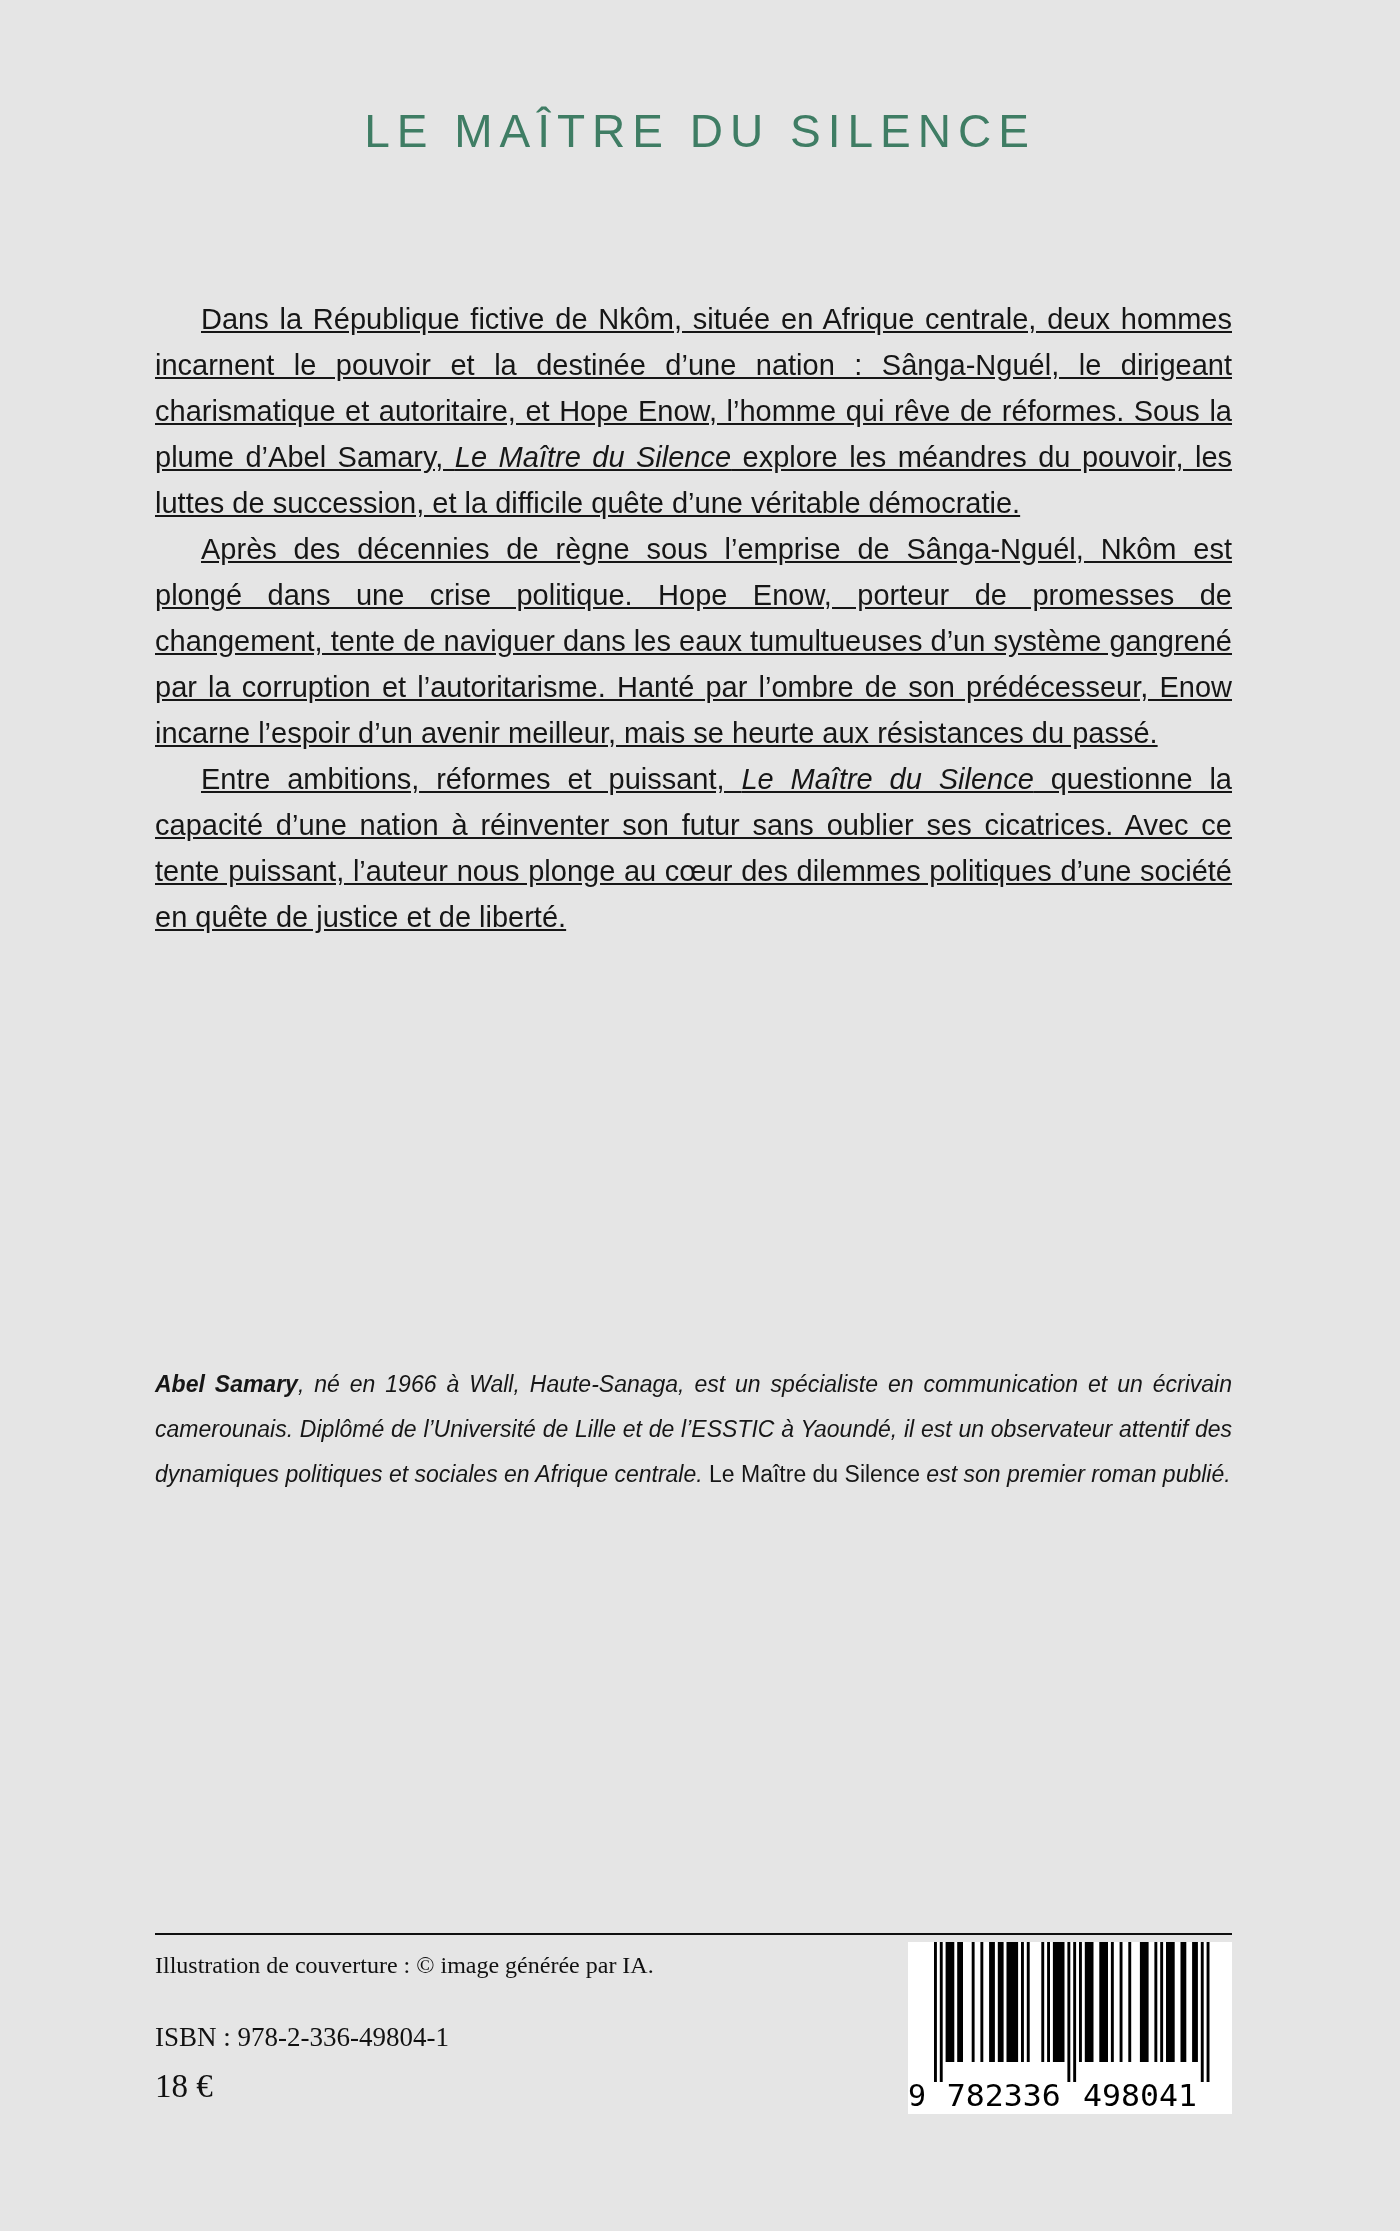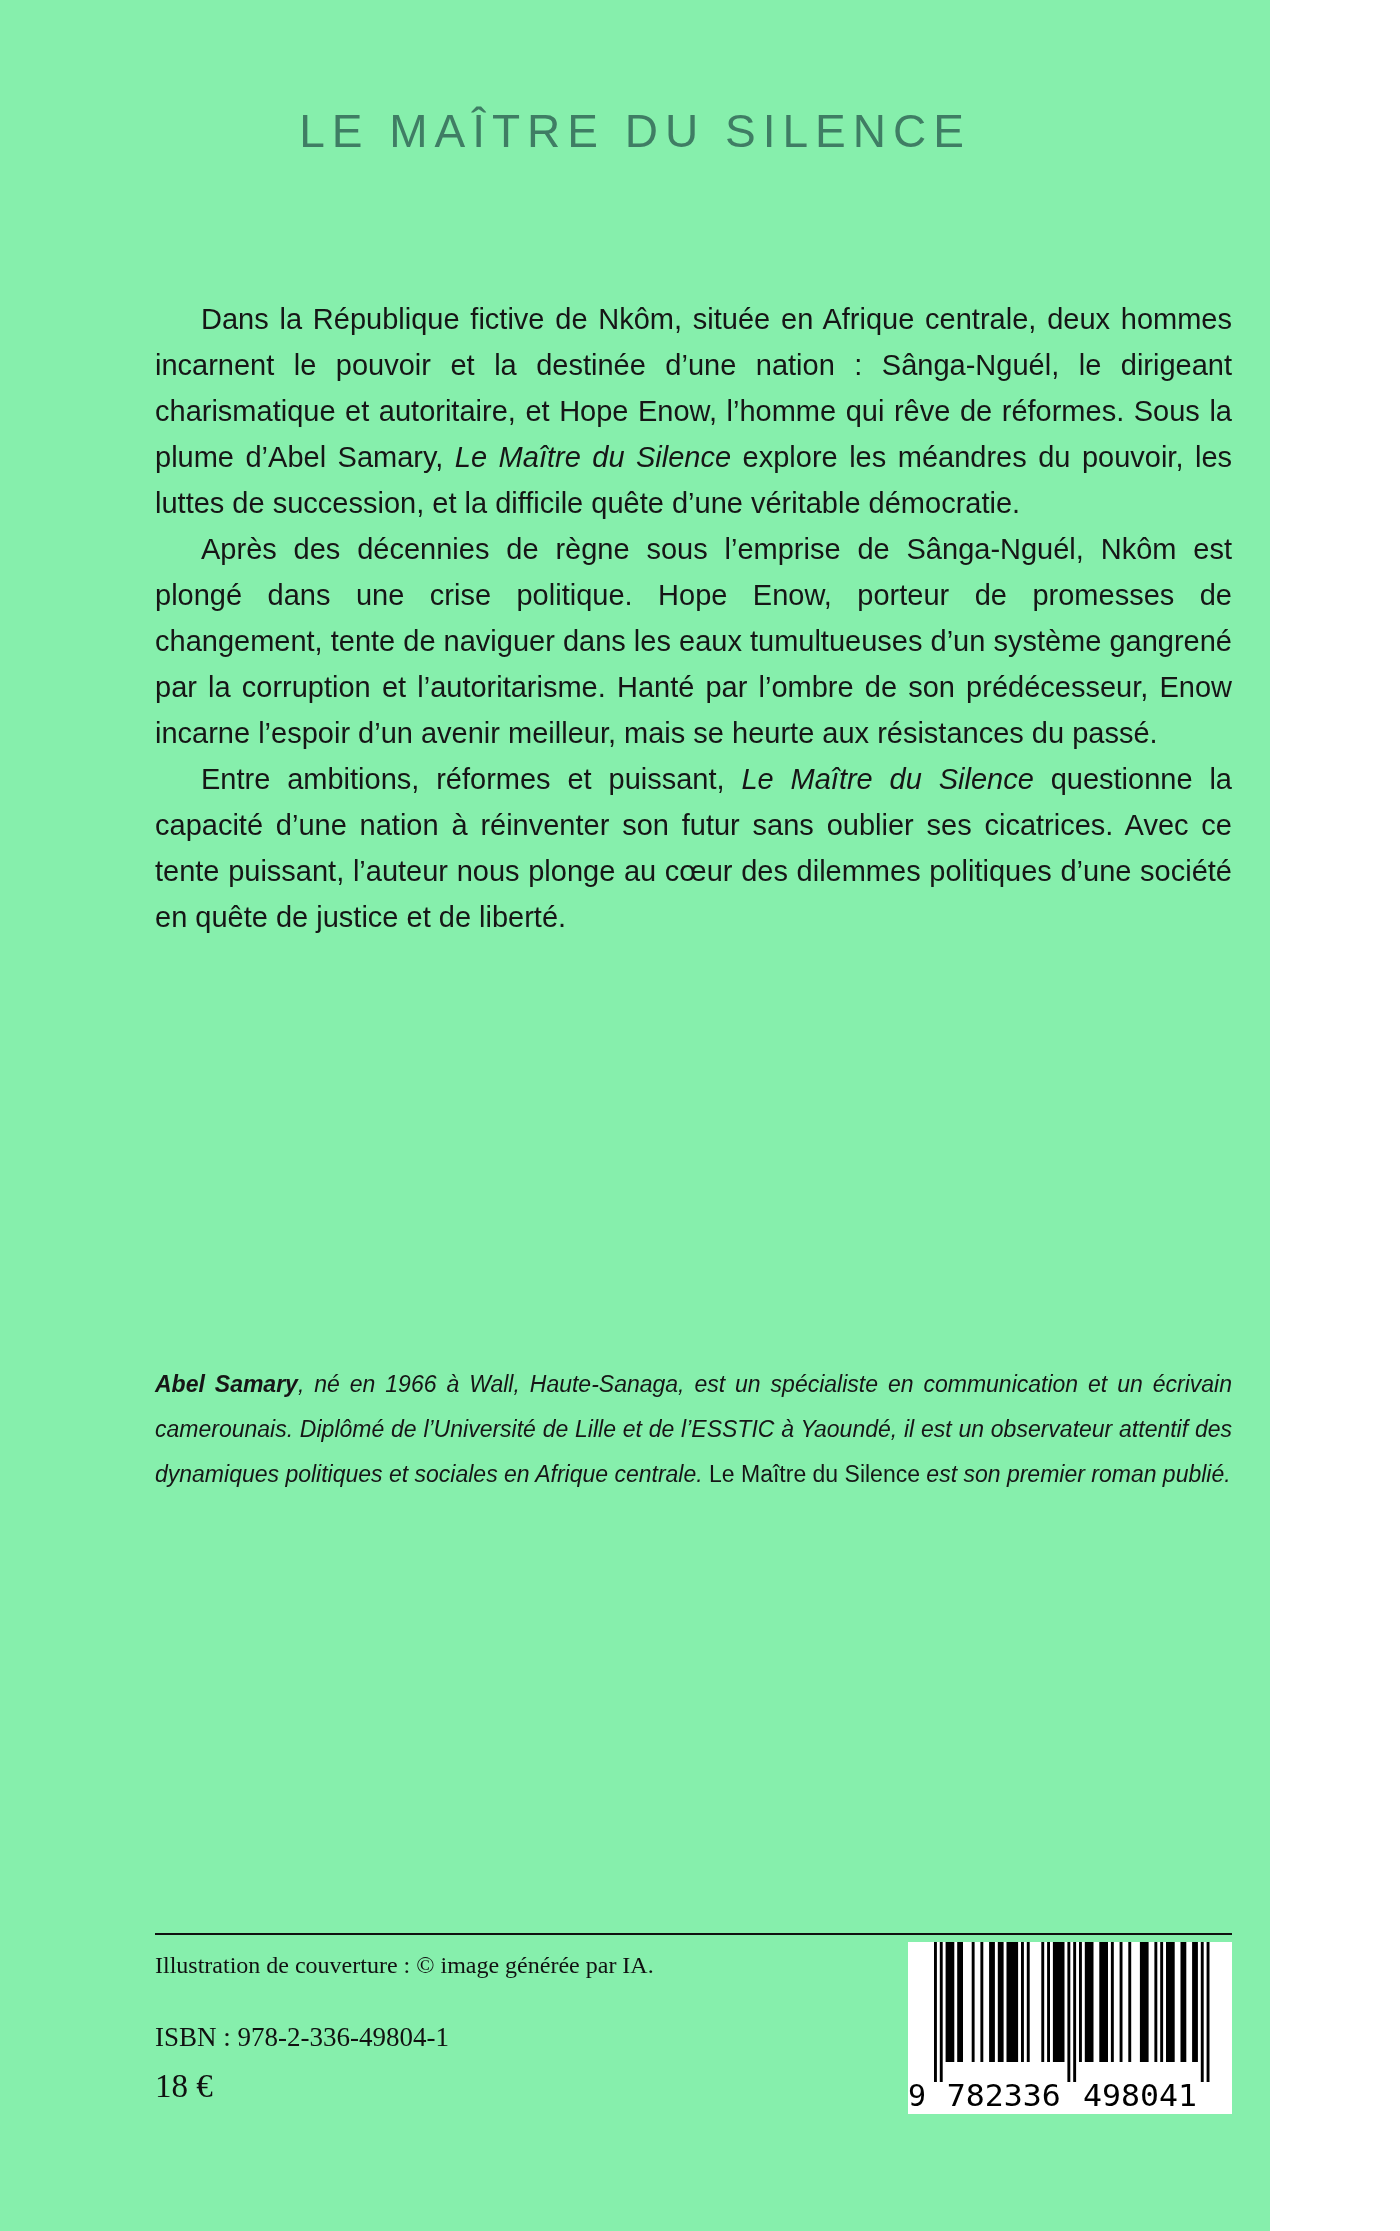"LE MAÎTRE DU SILENCE" .page { background: #86efac -> #e5e5e5; width: 1270px -> 1400px }
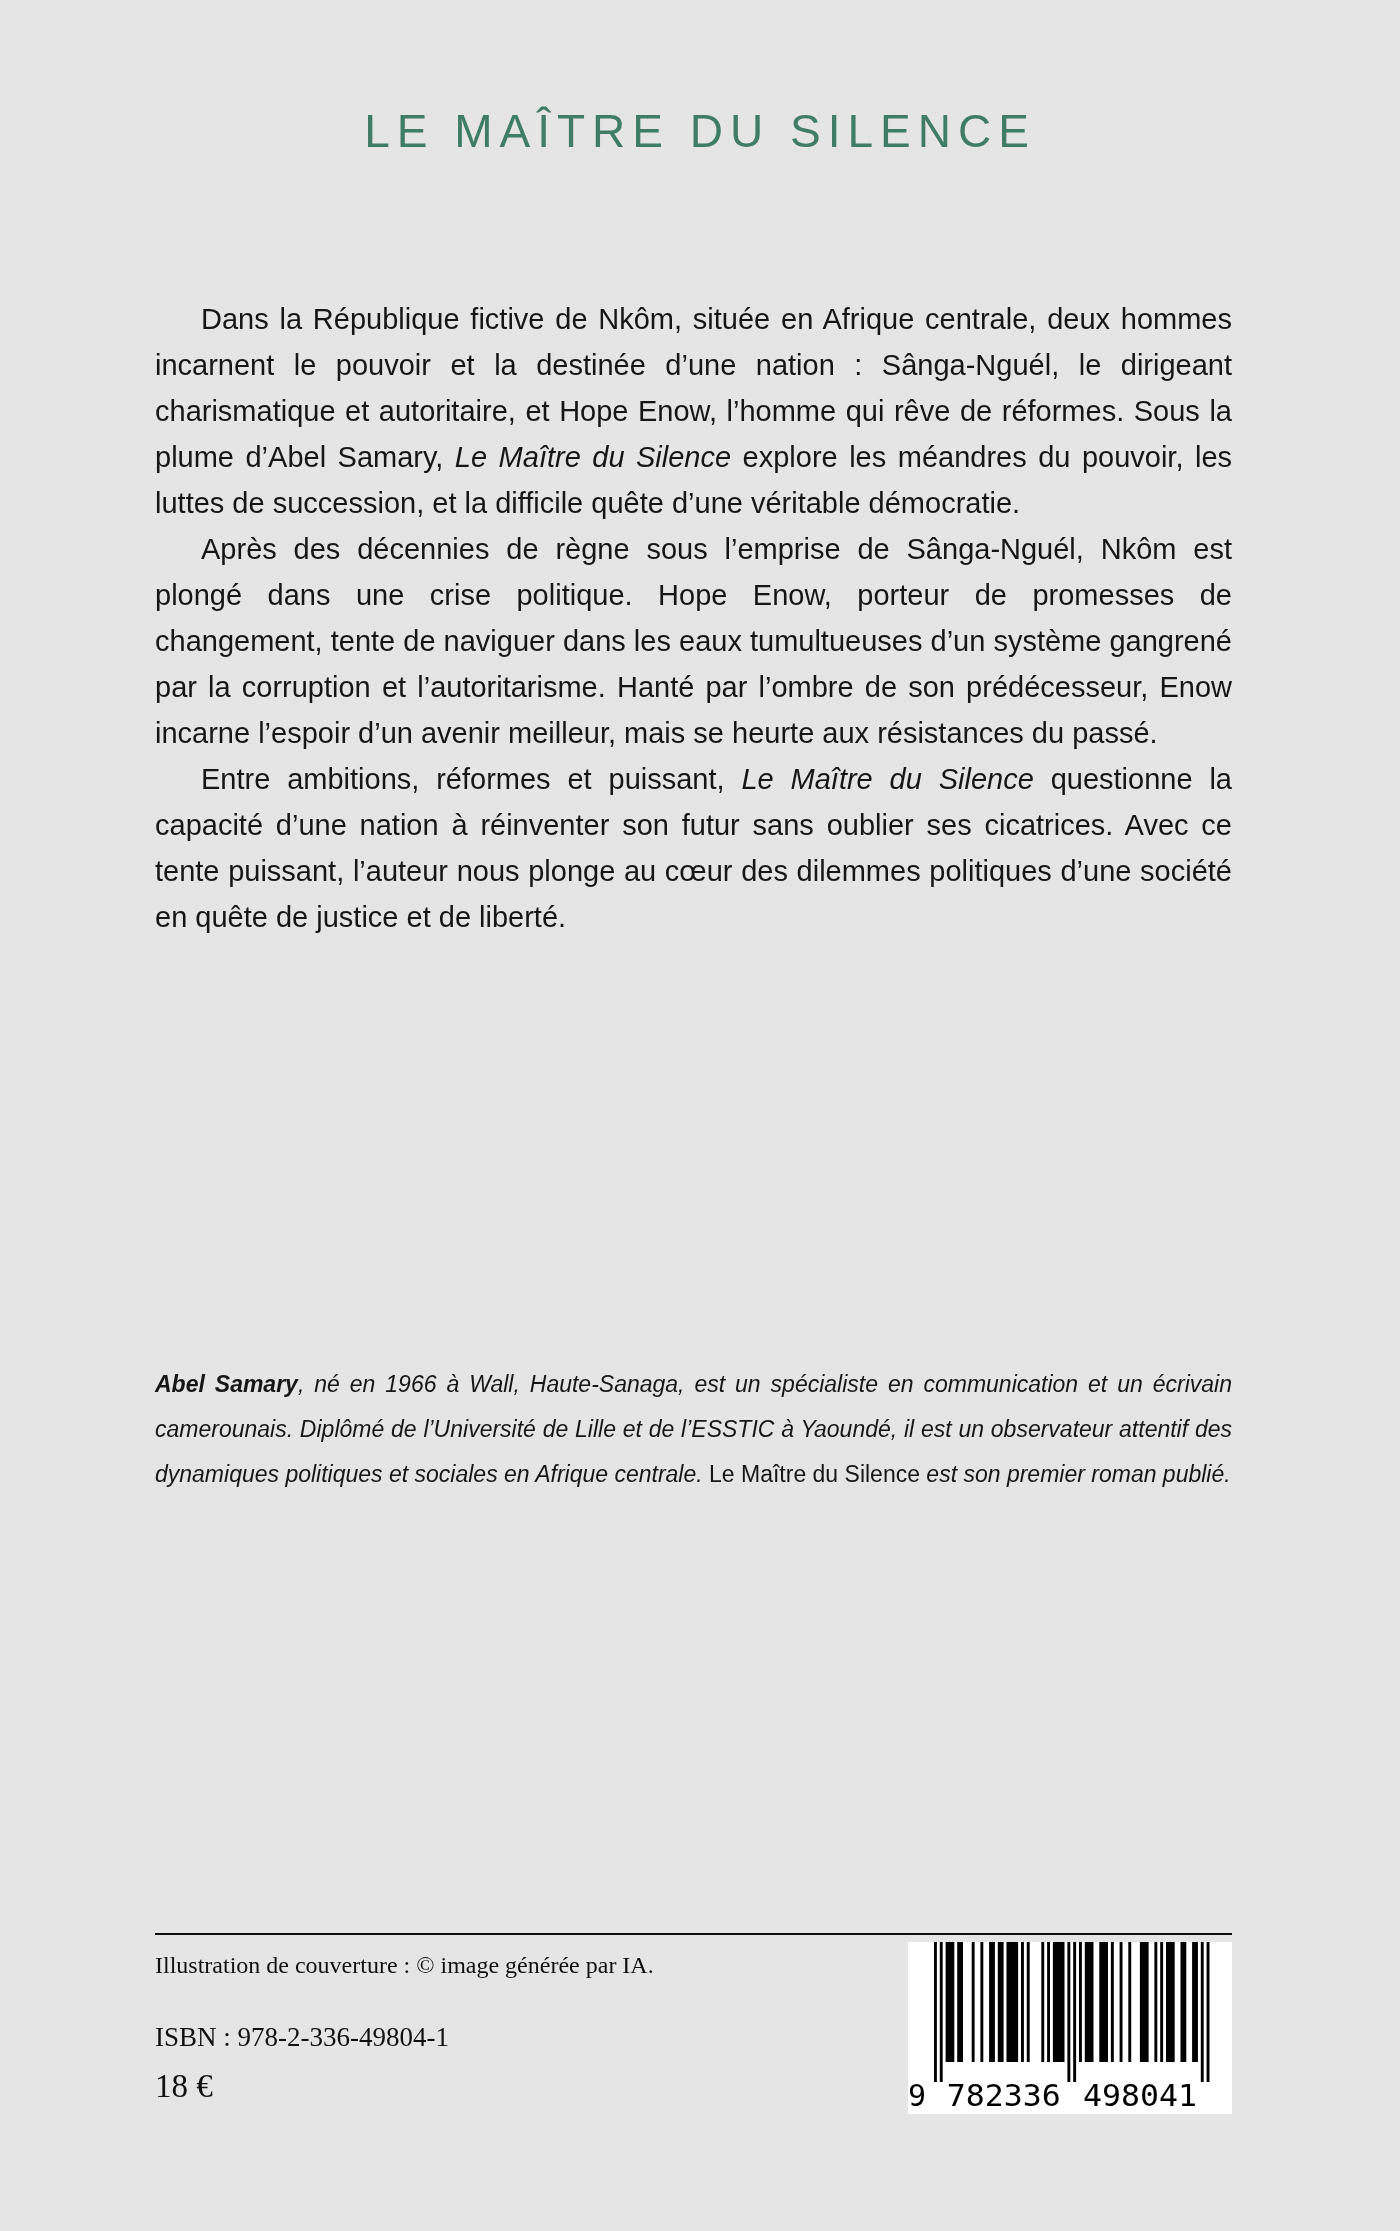"Dans la République fictive de" .synopsis p { text-decoration: none -> underline }
